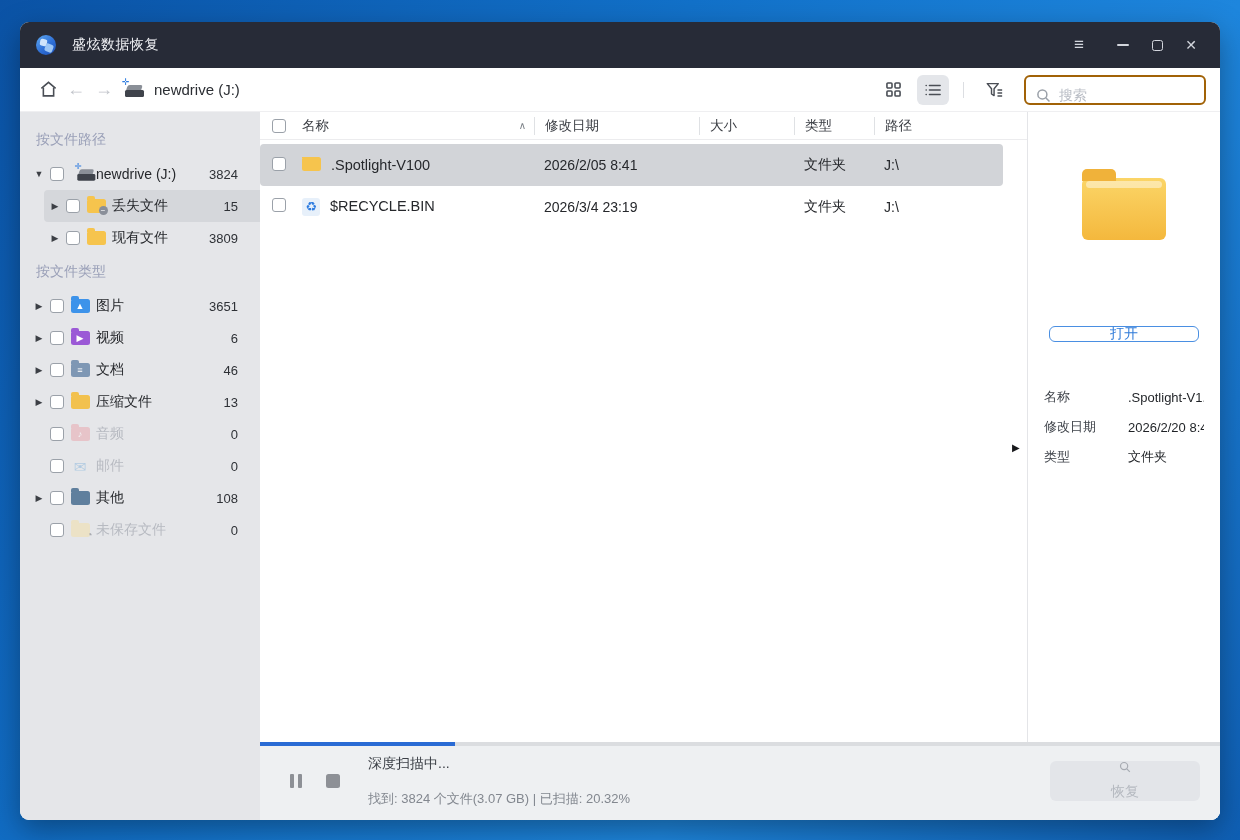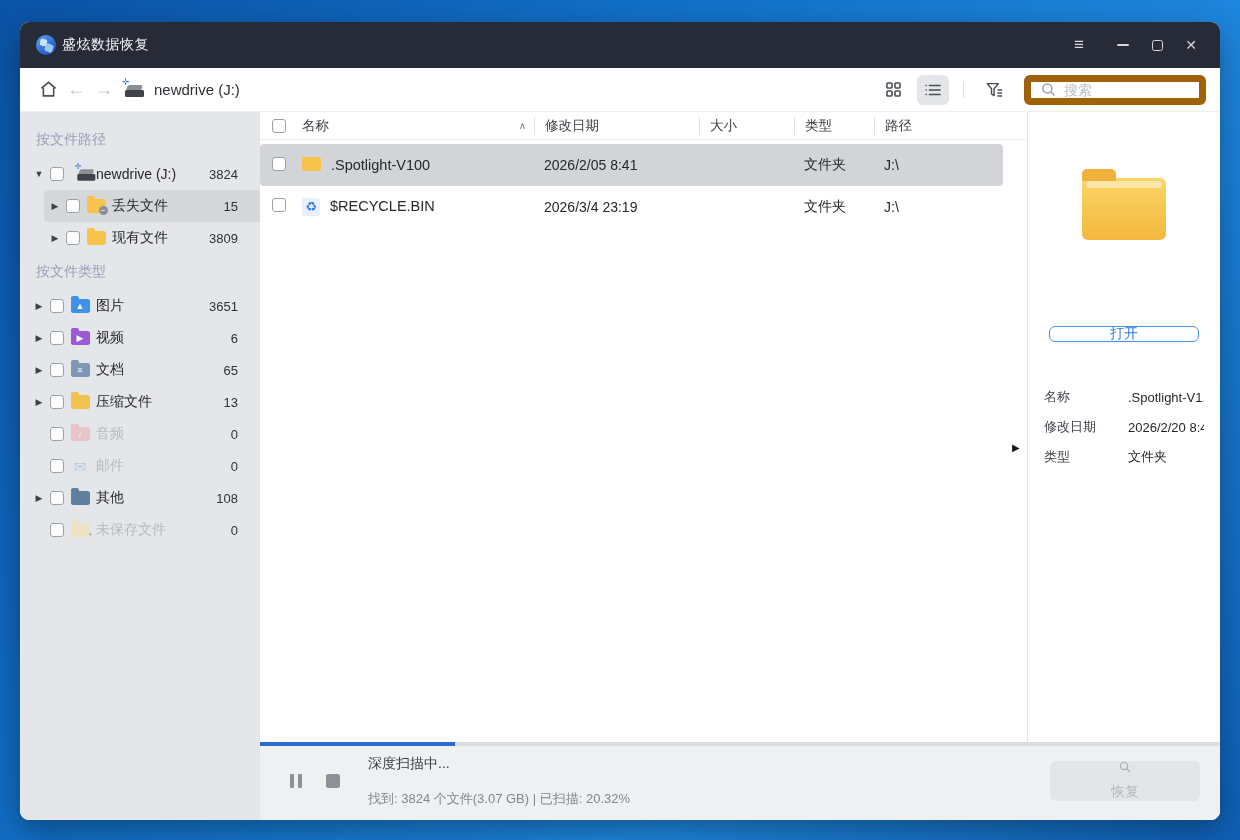"盛炫数据恢复" .apptitle { margin-left: 6px -> 16px }
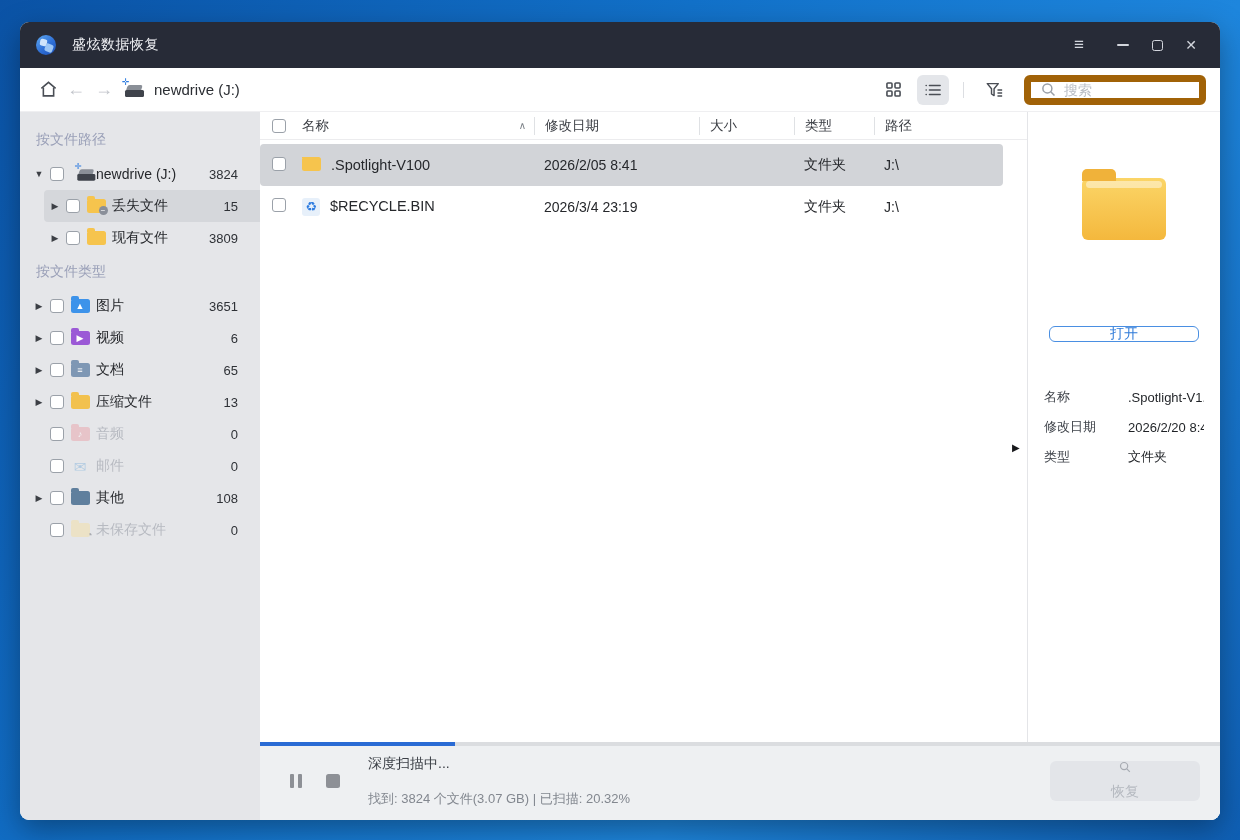"搜索" .searchbox { align-items: flex-start -> flex-end; border: 7px solid #a16207 -> 2px solid #a16207 }
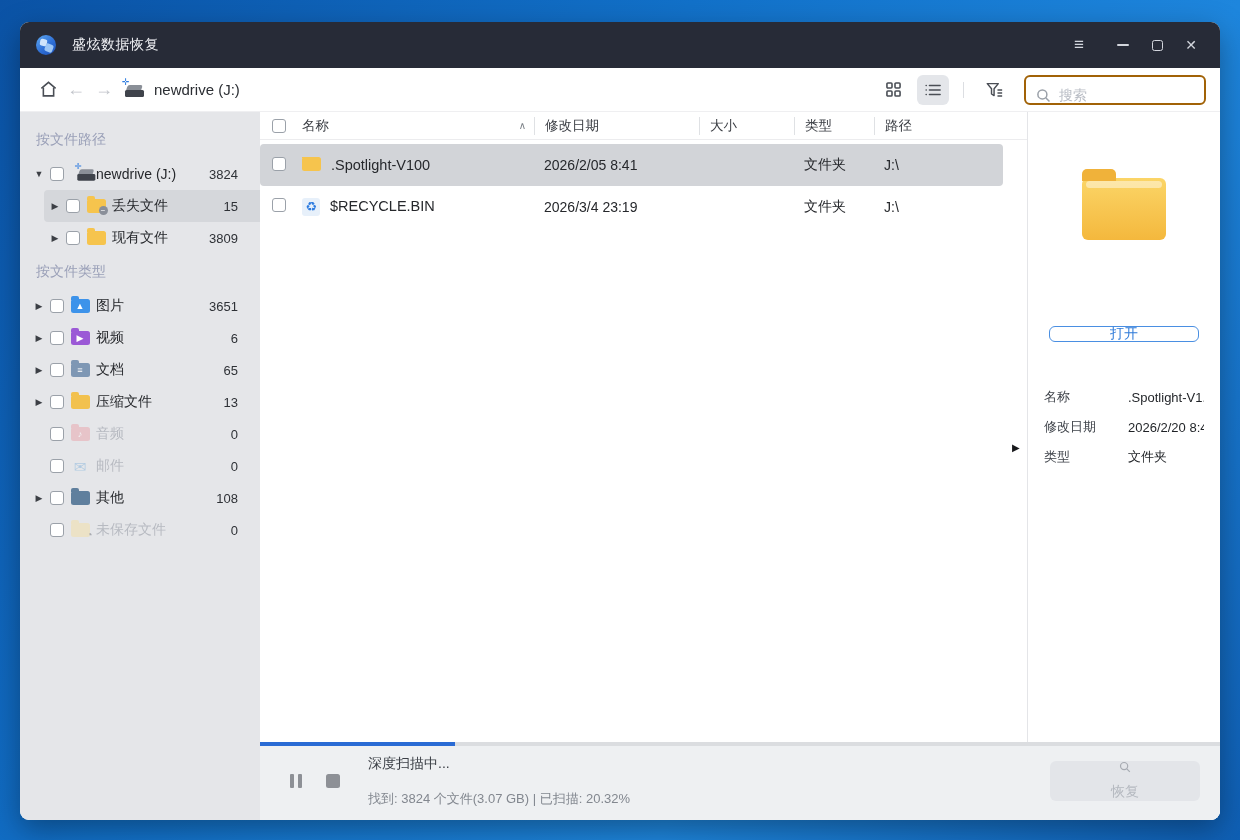"65" span.tr-count { text: 65 -> 46 }
